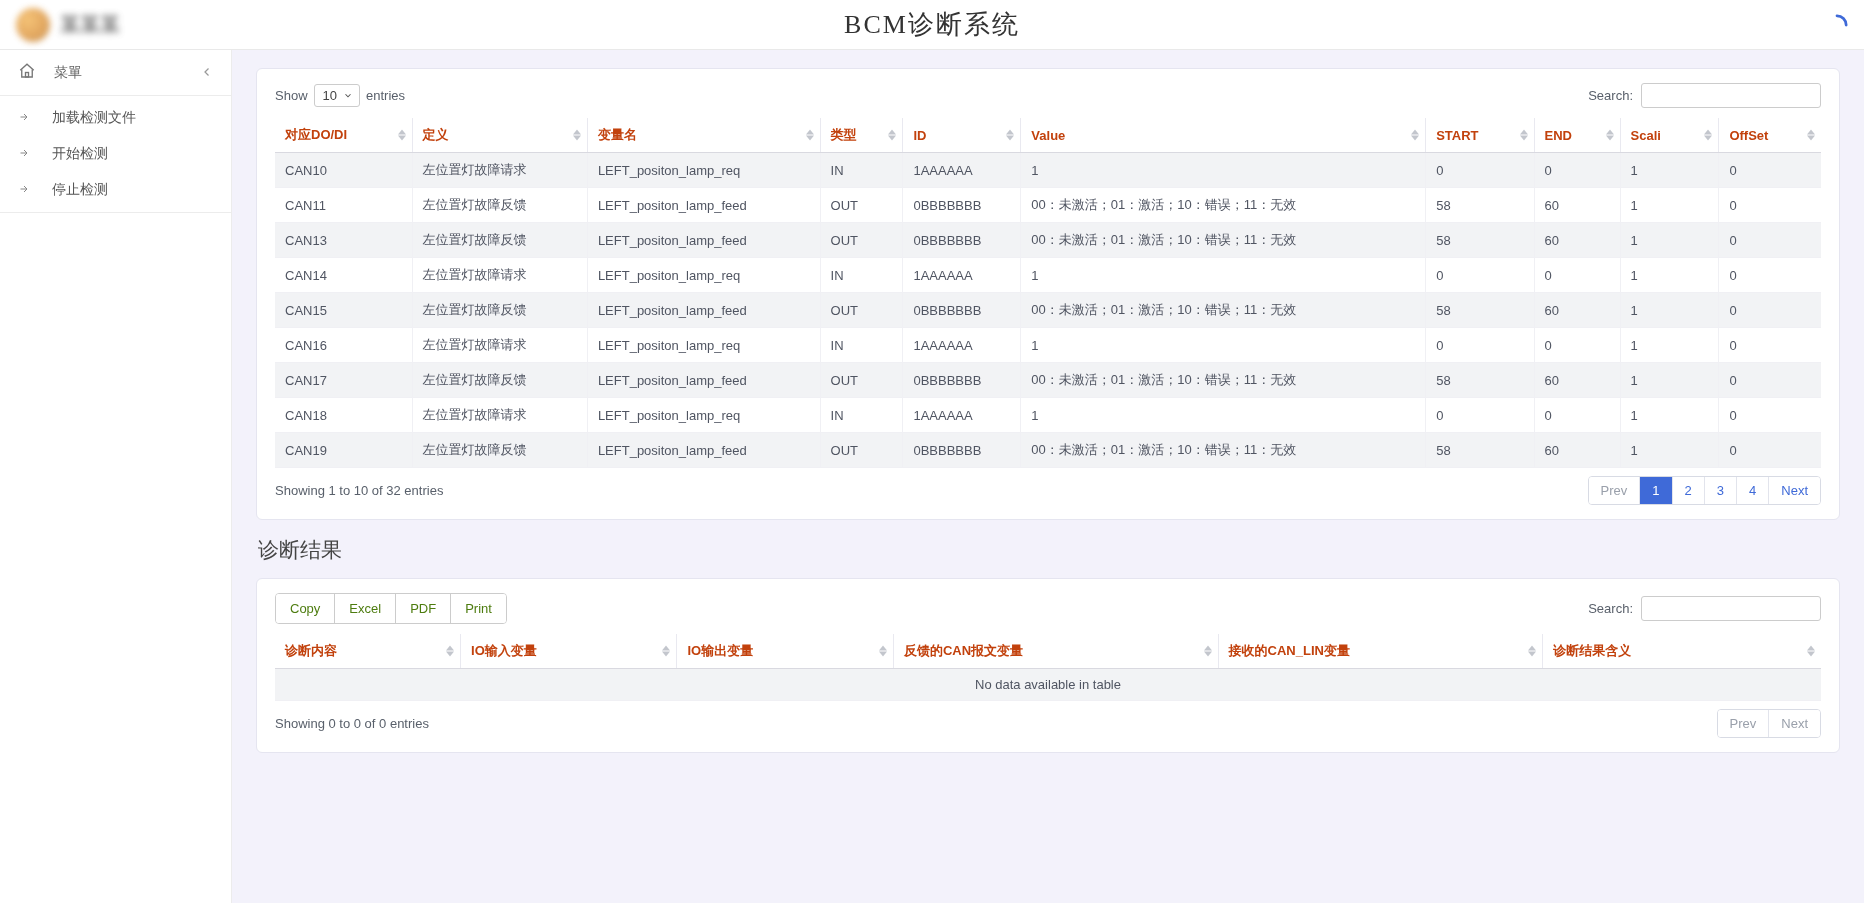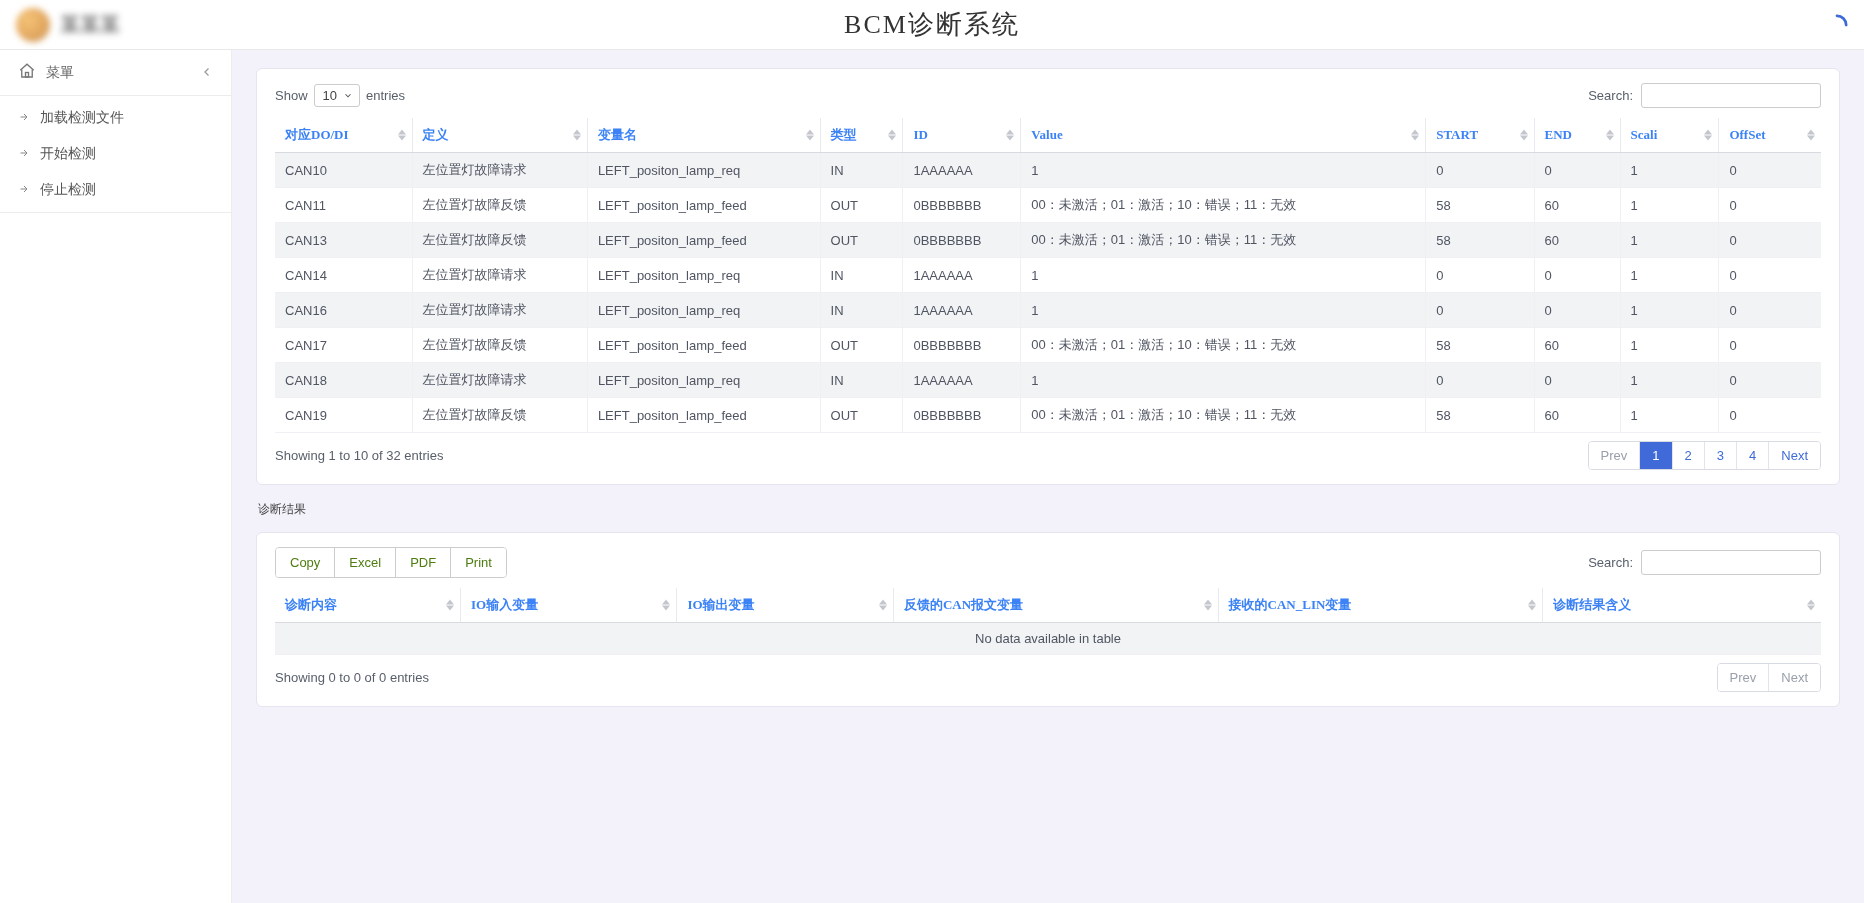"菜單" .menu-header-left { gap: 10px -> 18px }
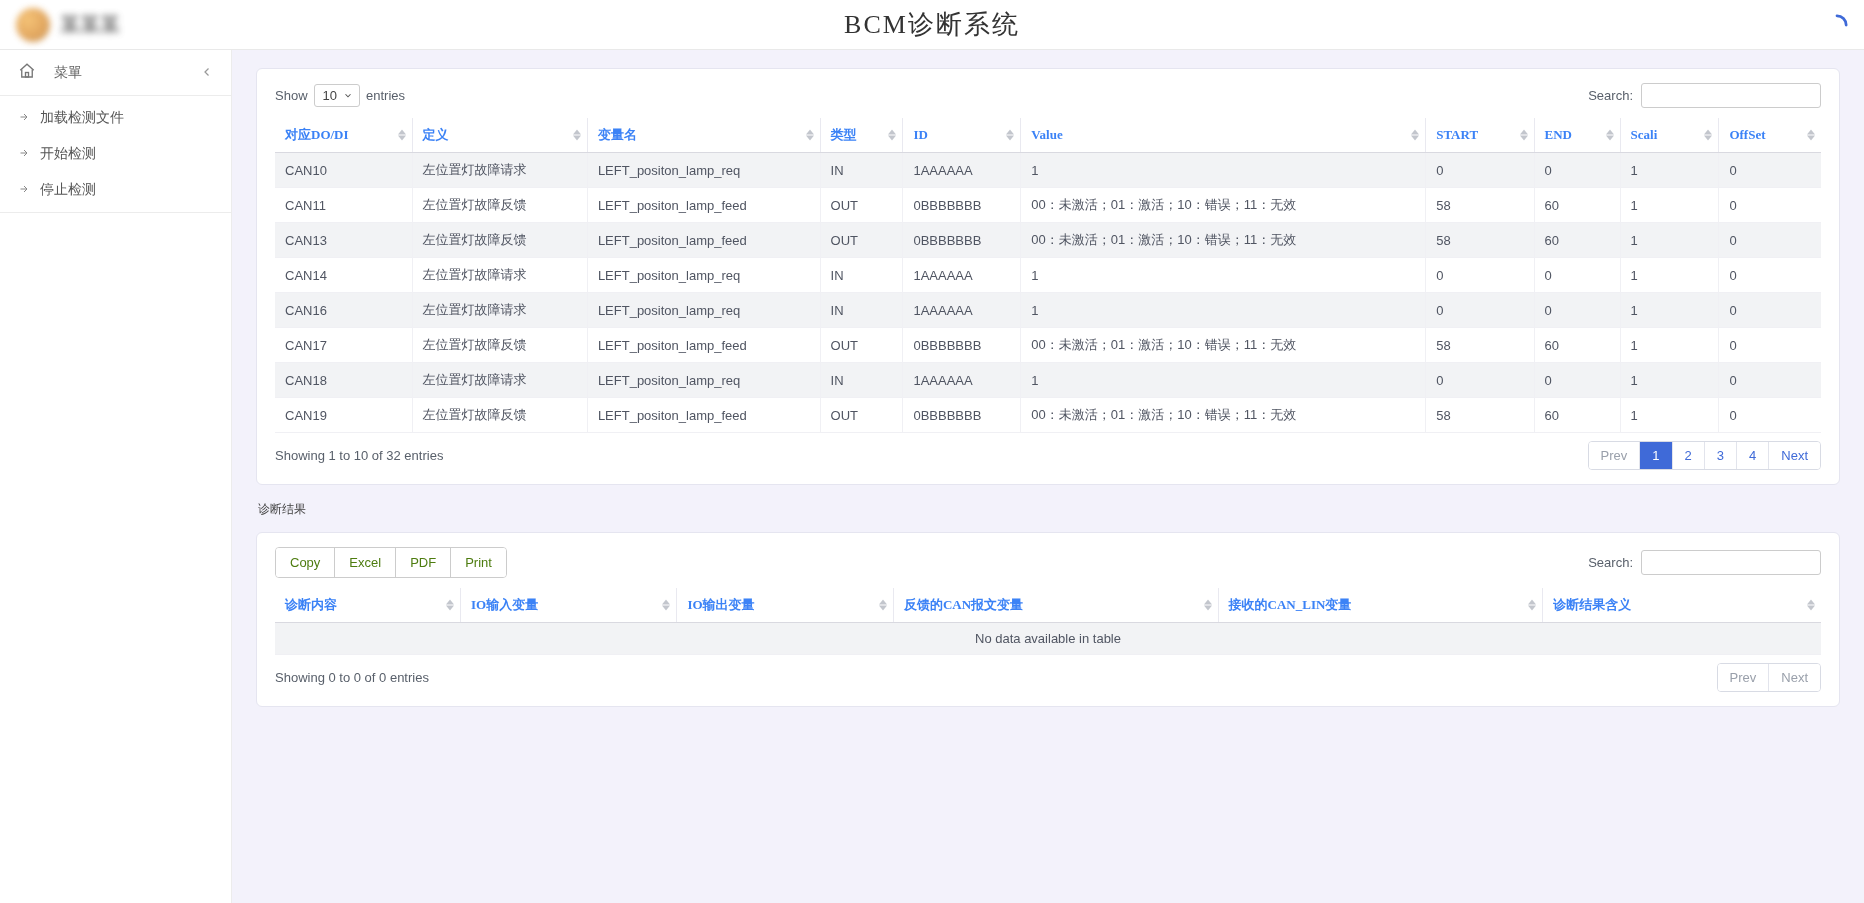"加载检测文件" .menu-item { gap: 10px -> 22px }
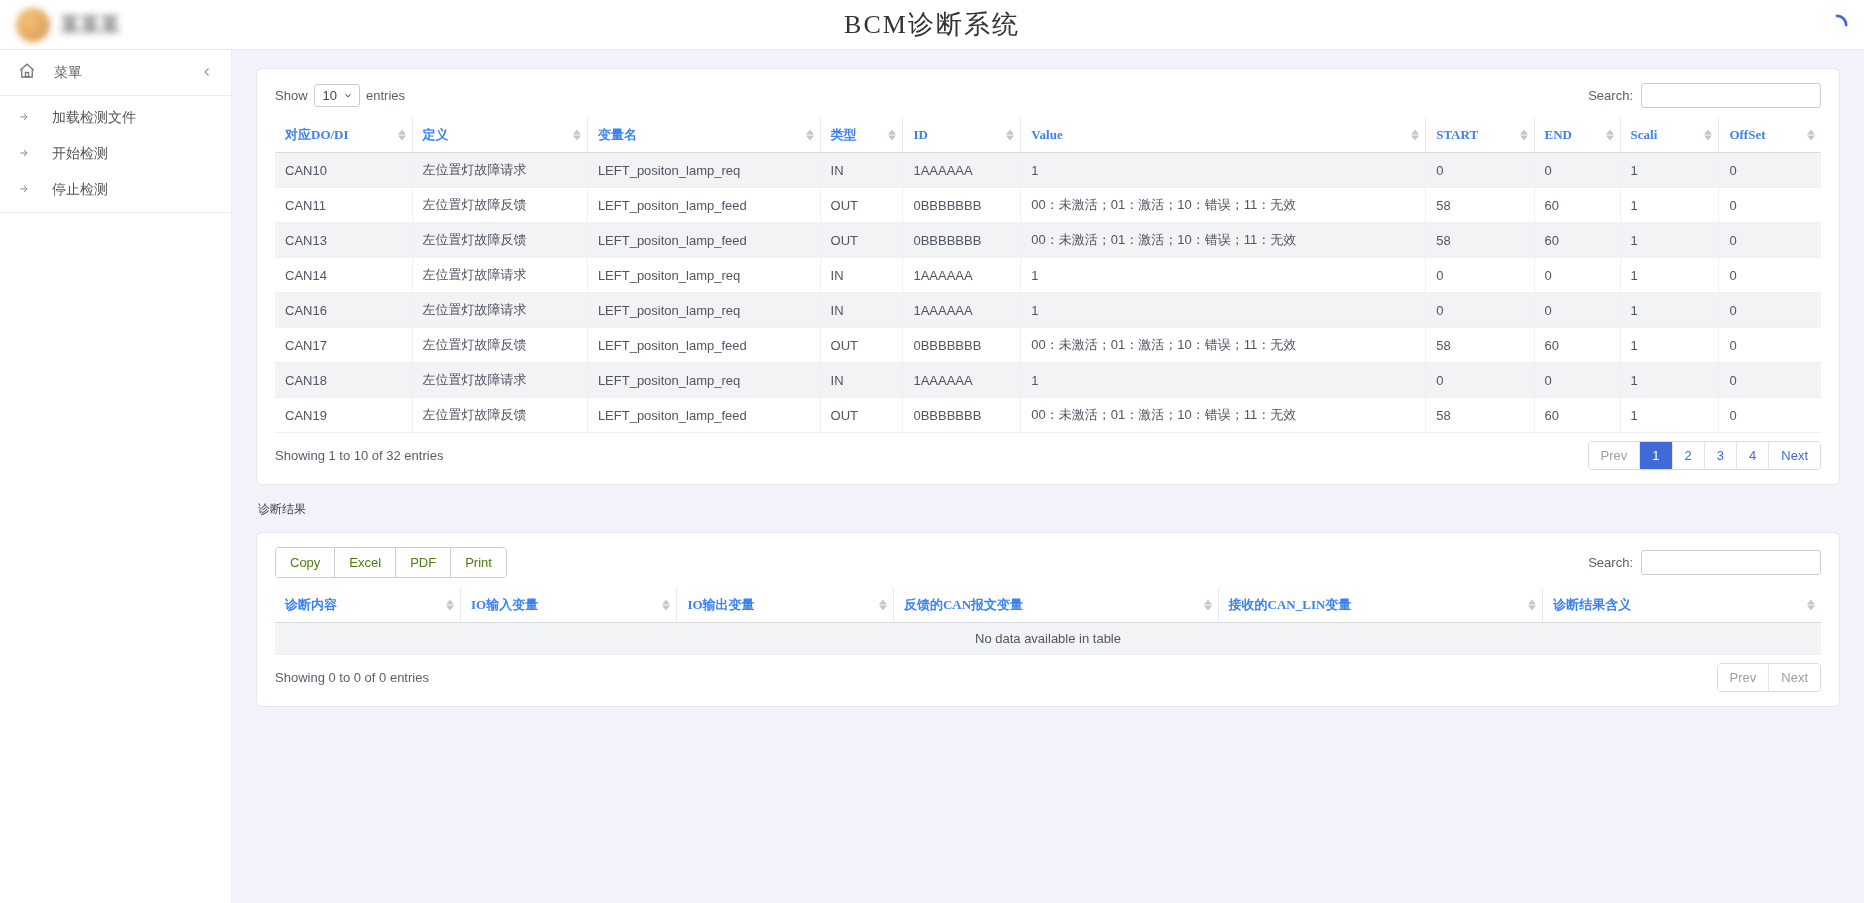"对应DO/DI" table.data th { color: #3b82f6 -> #c2410c; font-family: Liberation Serif, serif -> none }
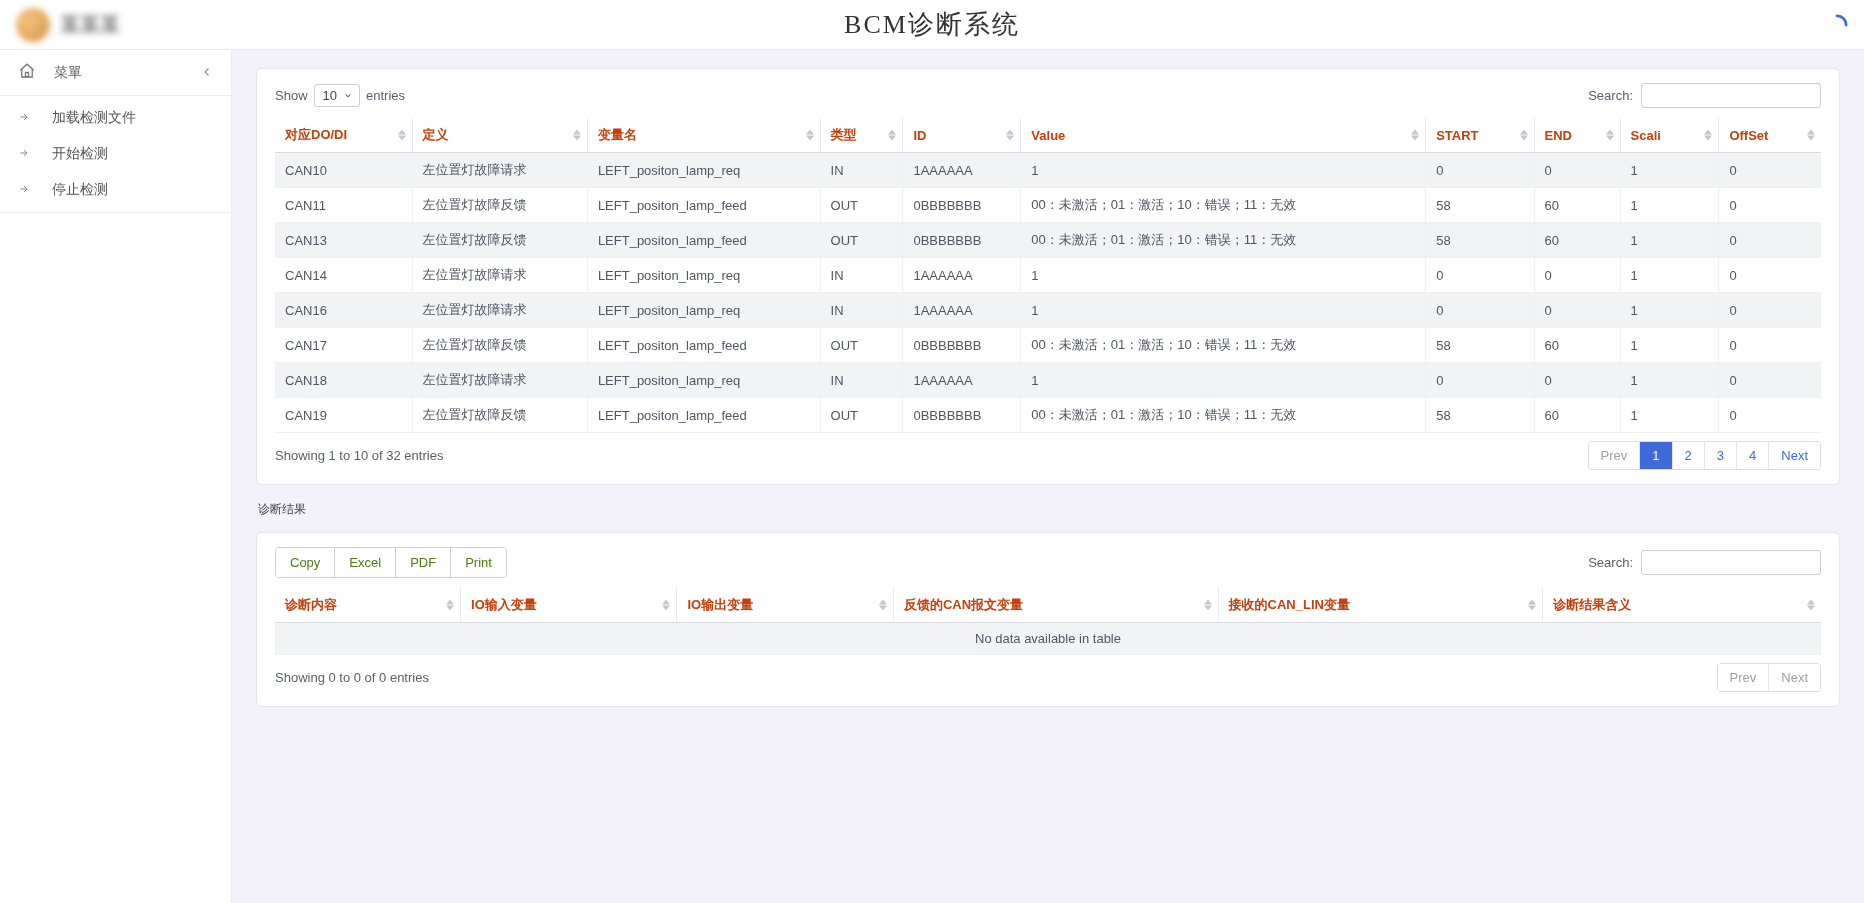"CAN15" tr { html: none -> <tr> <td>CAN15</td> <td>左位置灯故障反馈</td> <td>LEFT_positon_lamp_feed</td> <td>OUT</td> <td>0BBBBBBB</td> <td>00：未激活；01：激活；10：错误；11：无效</td> <td>58</td> <td>60</td> <td>1</td> <td>0</td> </tr> }
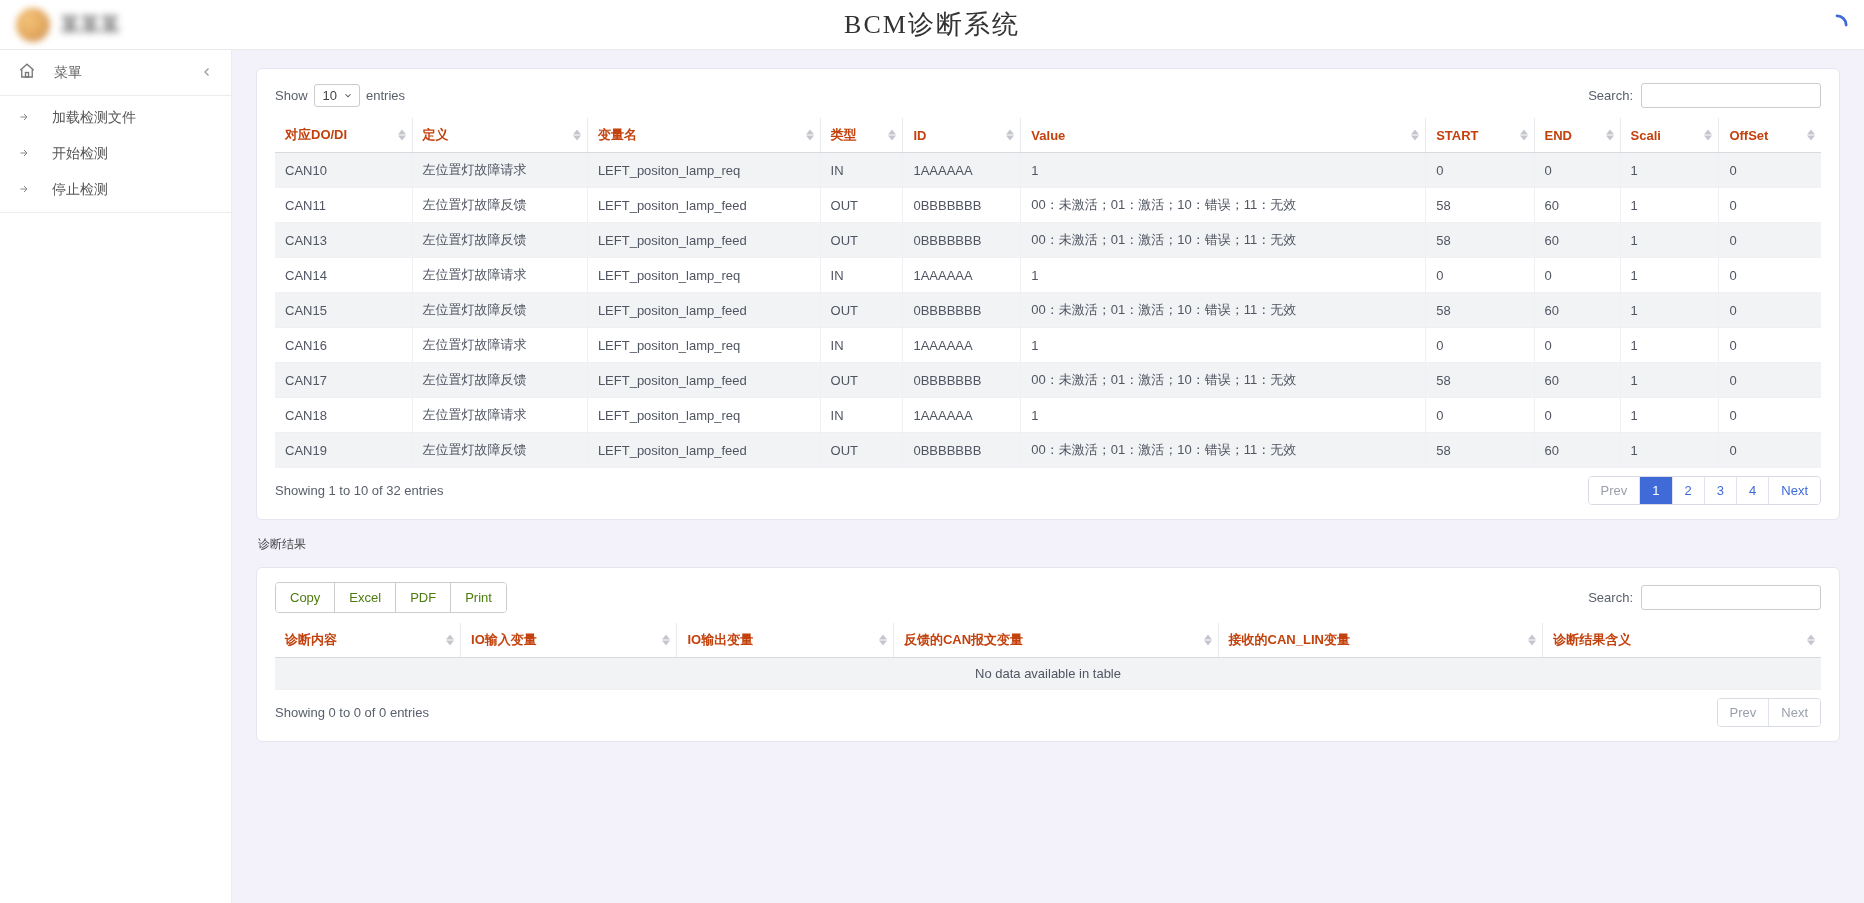"诊断结果" .section-title { font-size: 12px -> 21px }
